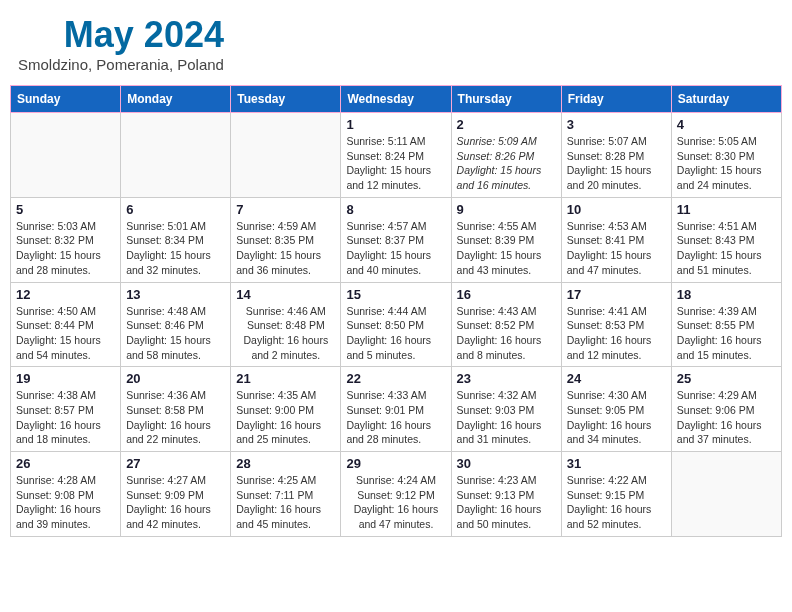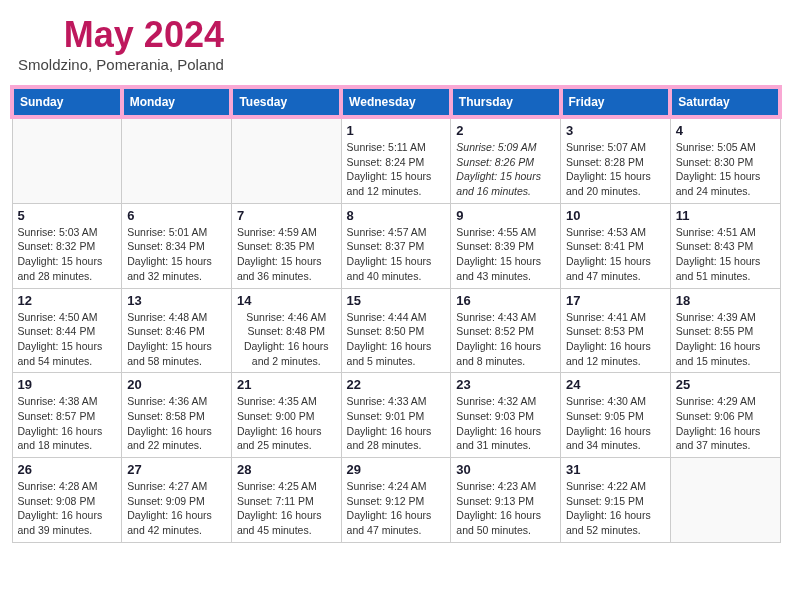"May 2024" .month-title { color: #be185d -> #0369a1 }
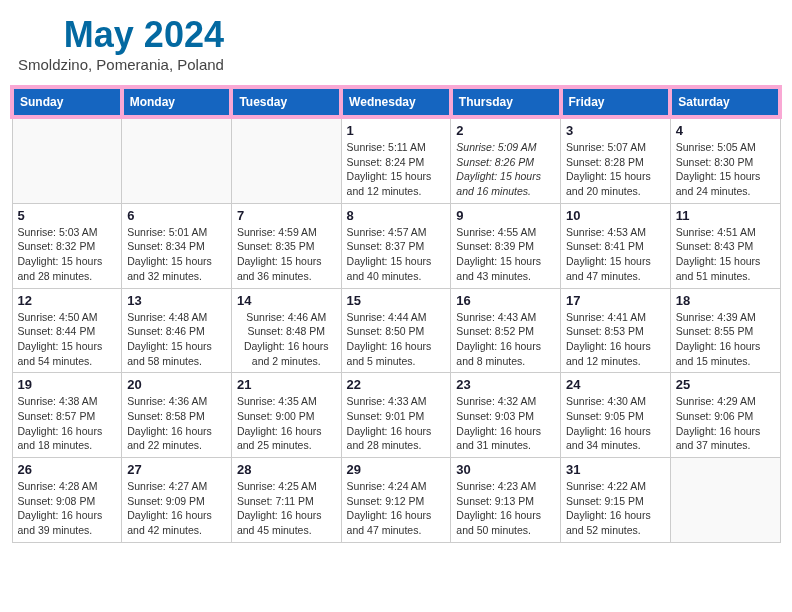"Sunday" .calendar th { border: 4px solid #f9a8d4 -> 1px solid #f9a8d4 }
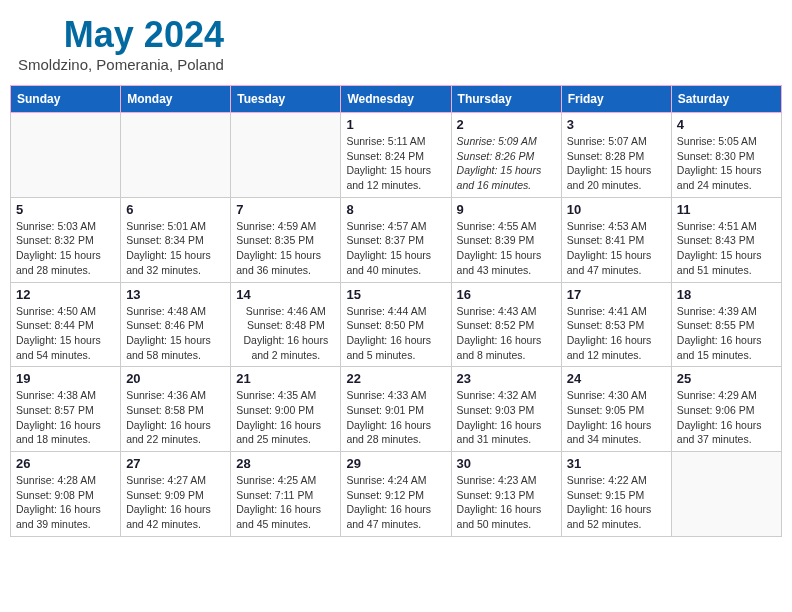"Sunrise: 4:24 AM" div.day-info { text-align: none -> center }
